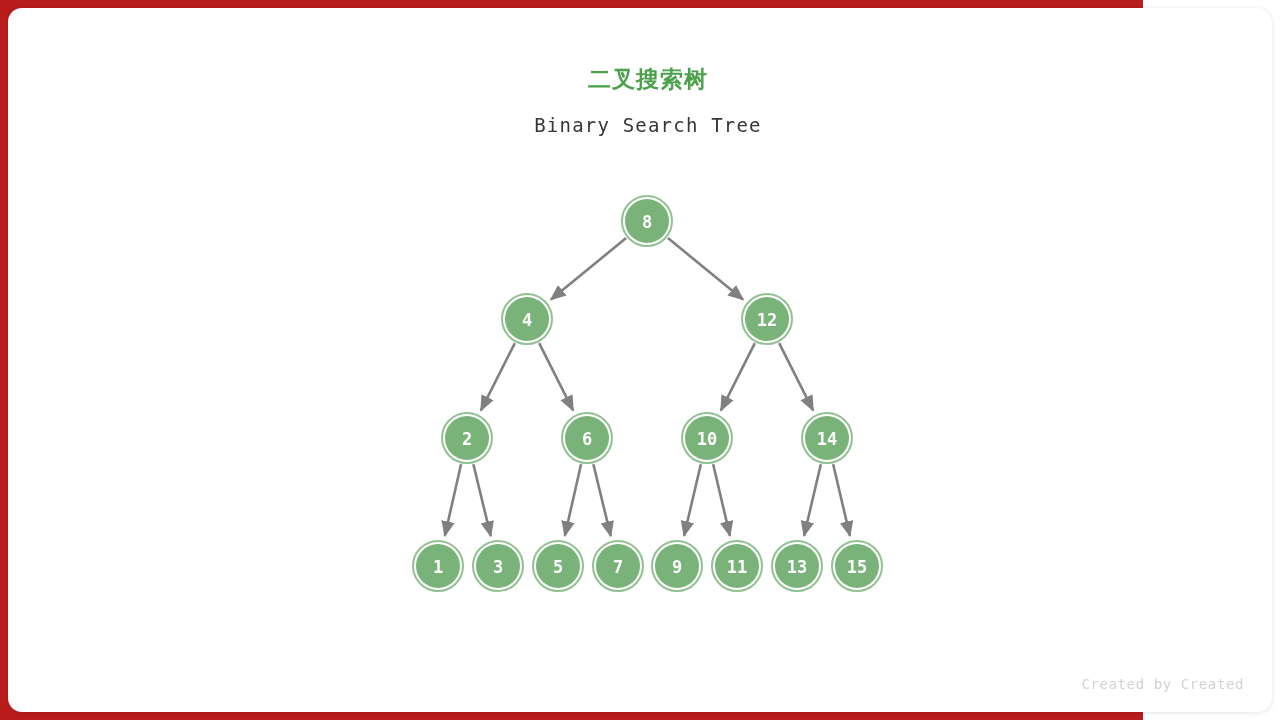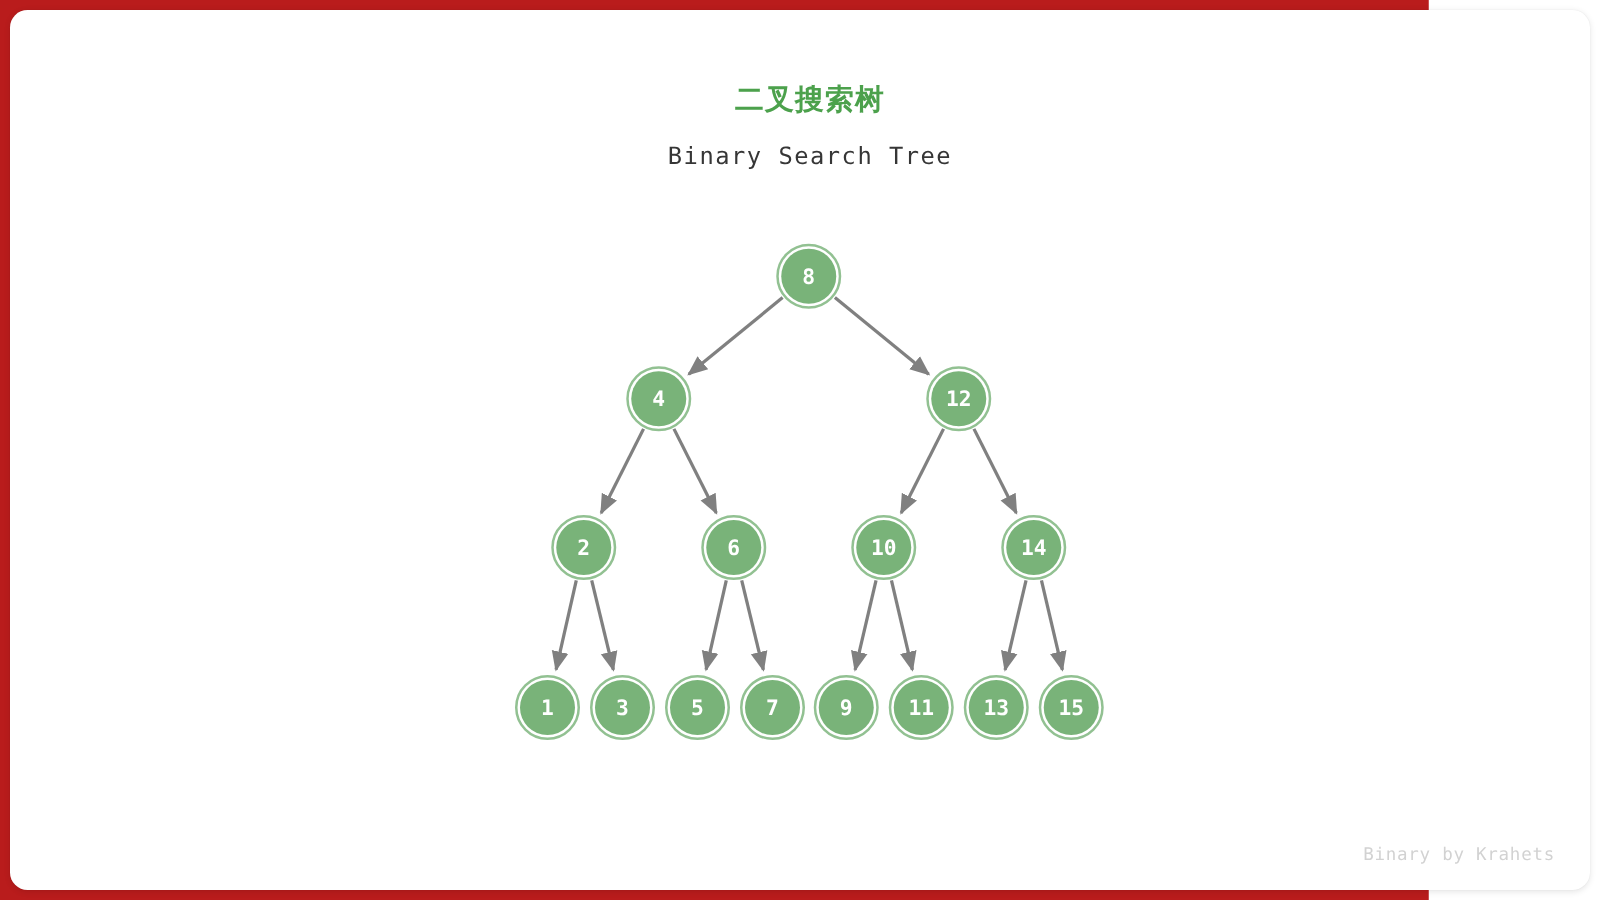"Binary by Krahets" div { text: Binary by Krahets -> Created by Created }
